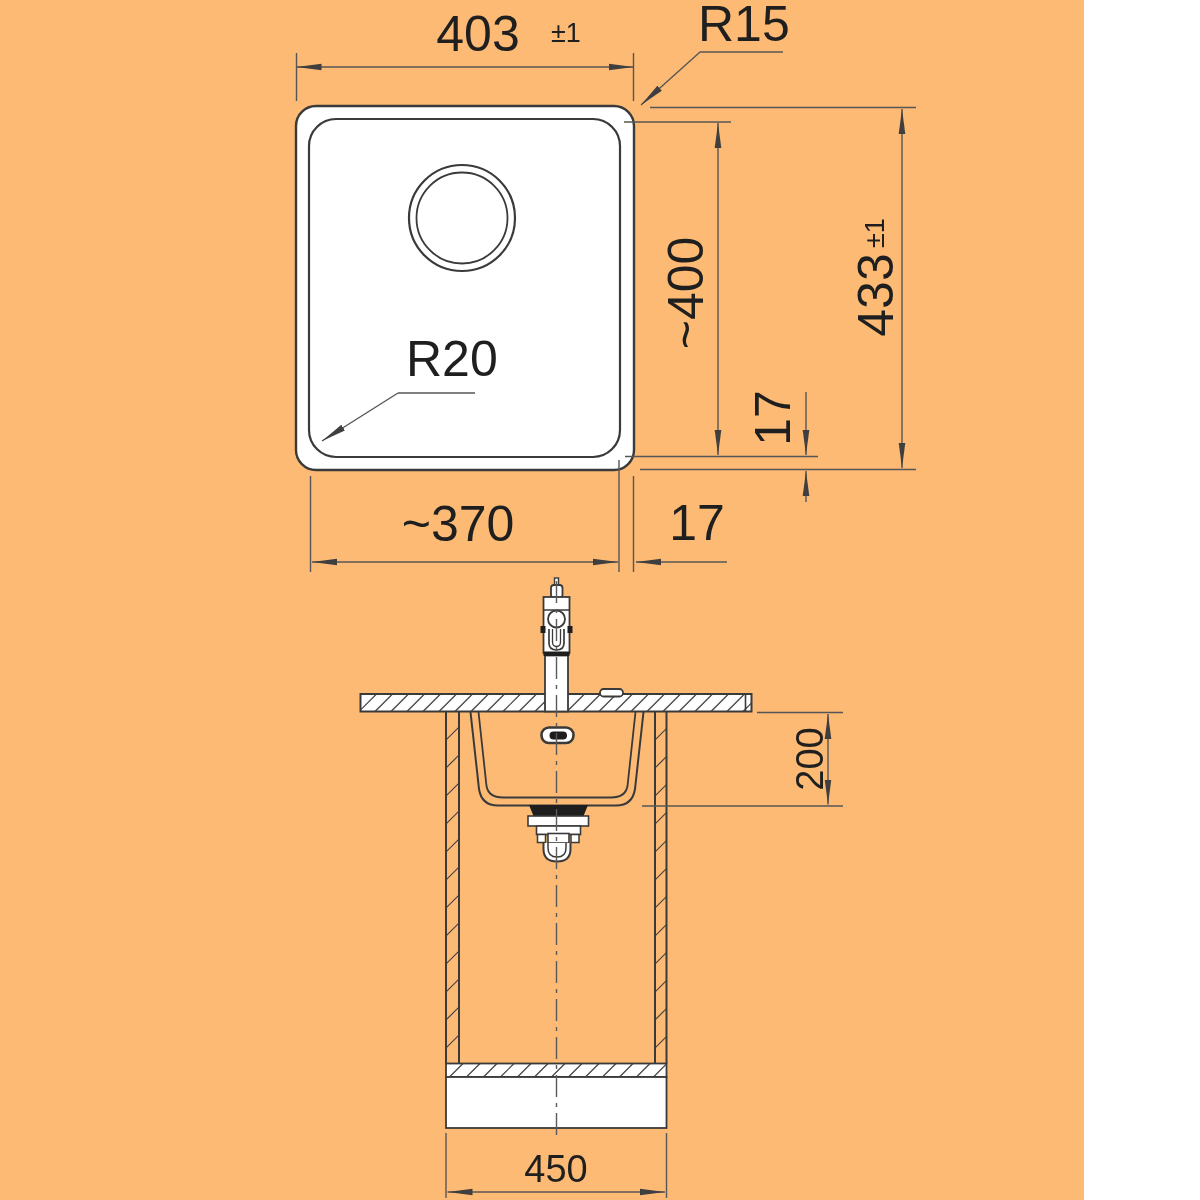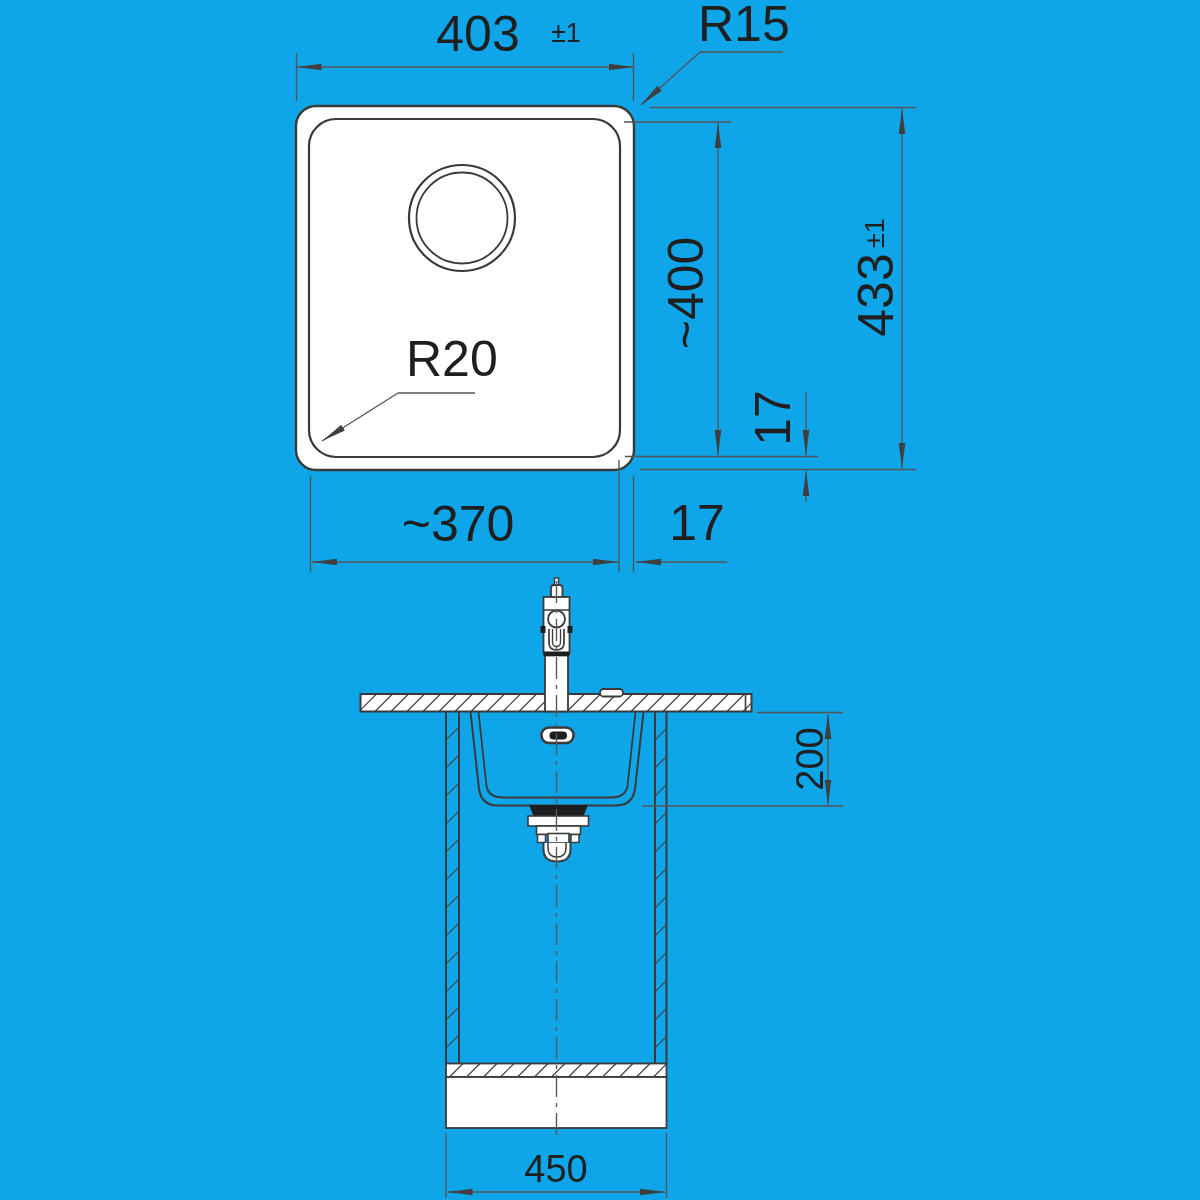"403" .stage { background: #0ea5e9 -> #fdba74; width: 1200px -> 1084px }
